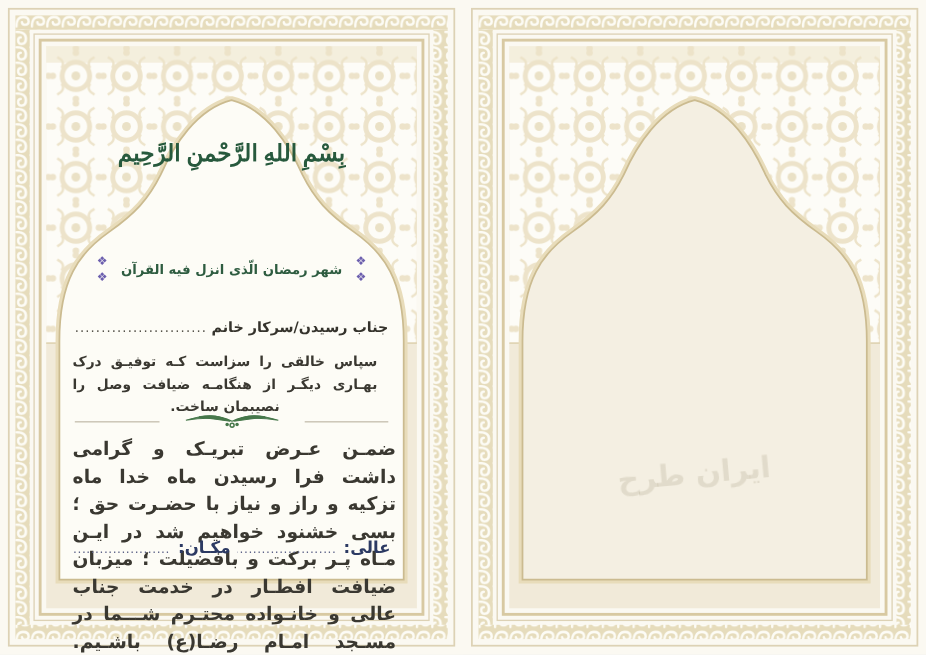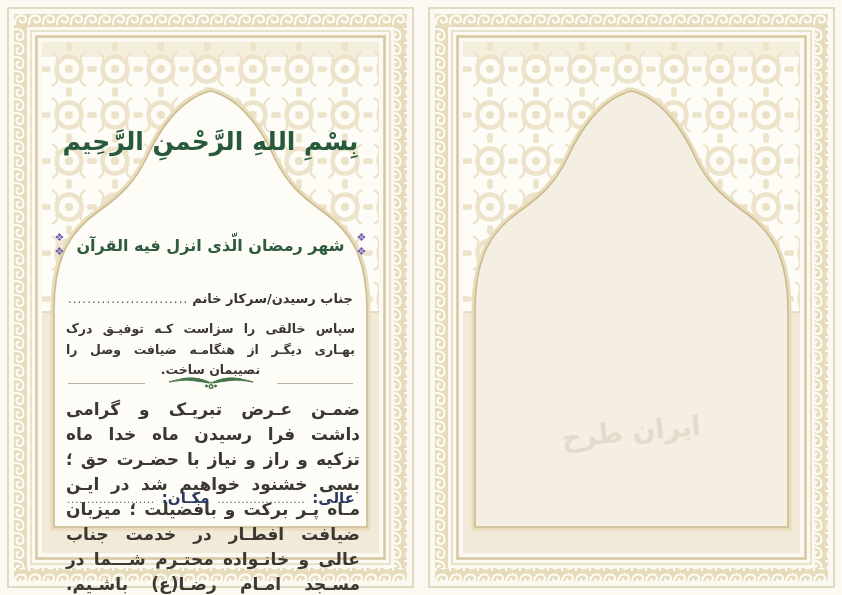"بِسْمِ اللهِ الرَّحْمنِ الرَّحِیم" .bismillah { font-family: none -> Liberation Serif, serif; font-size: 25px -> 21px }
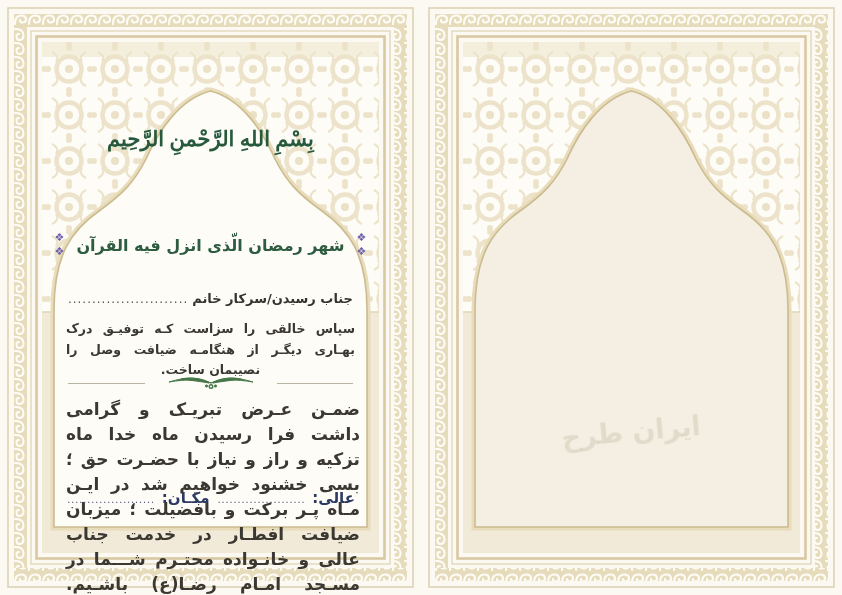"شهر رمضان الّذی انزل فیه" .ayah { font-size: 16px -> 12px }
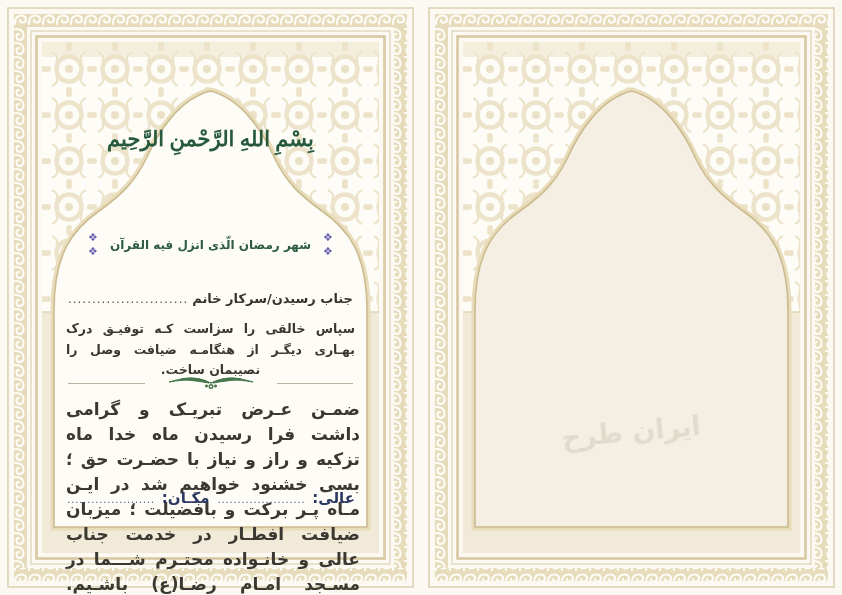"سپاس خالقی را سزاست کـه" .intro { right: 12px -> 24px }
